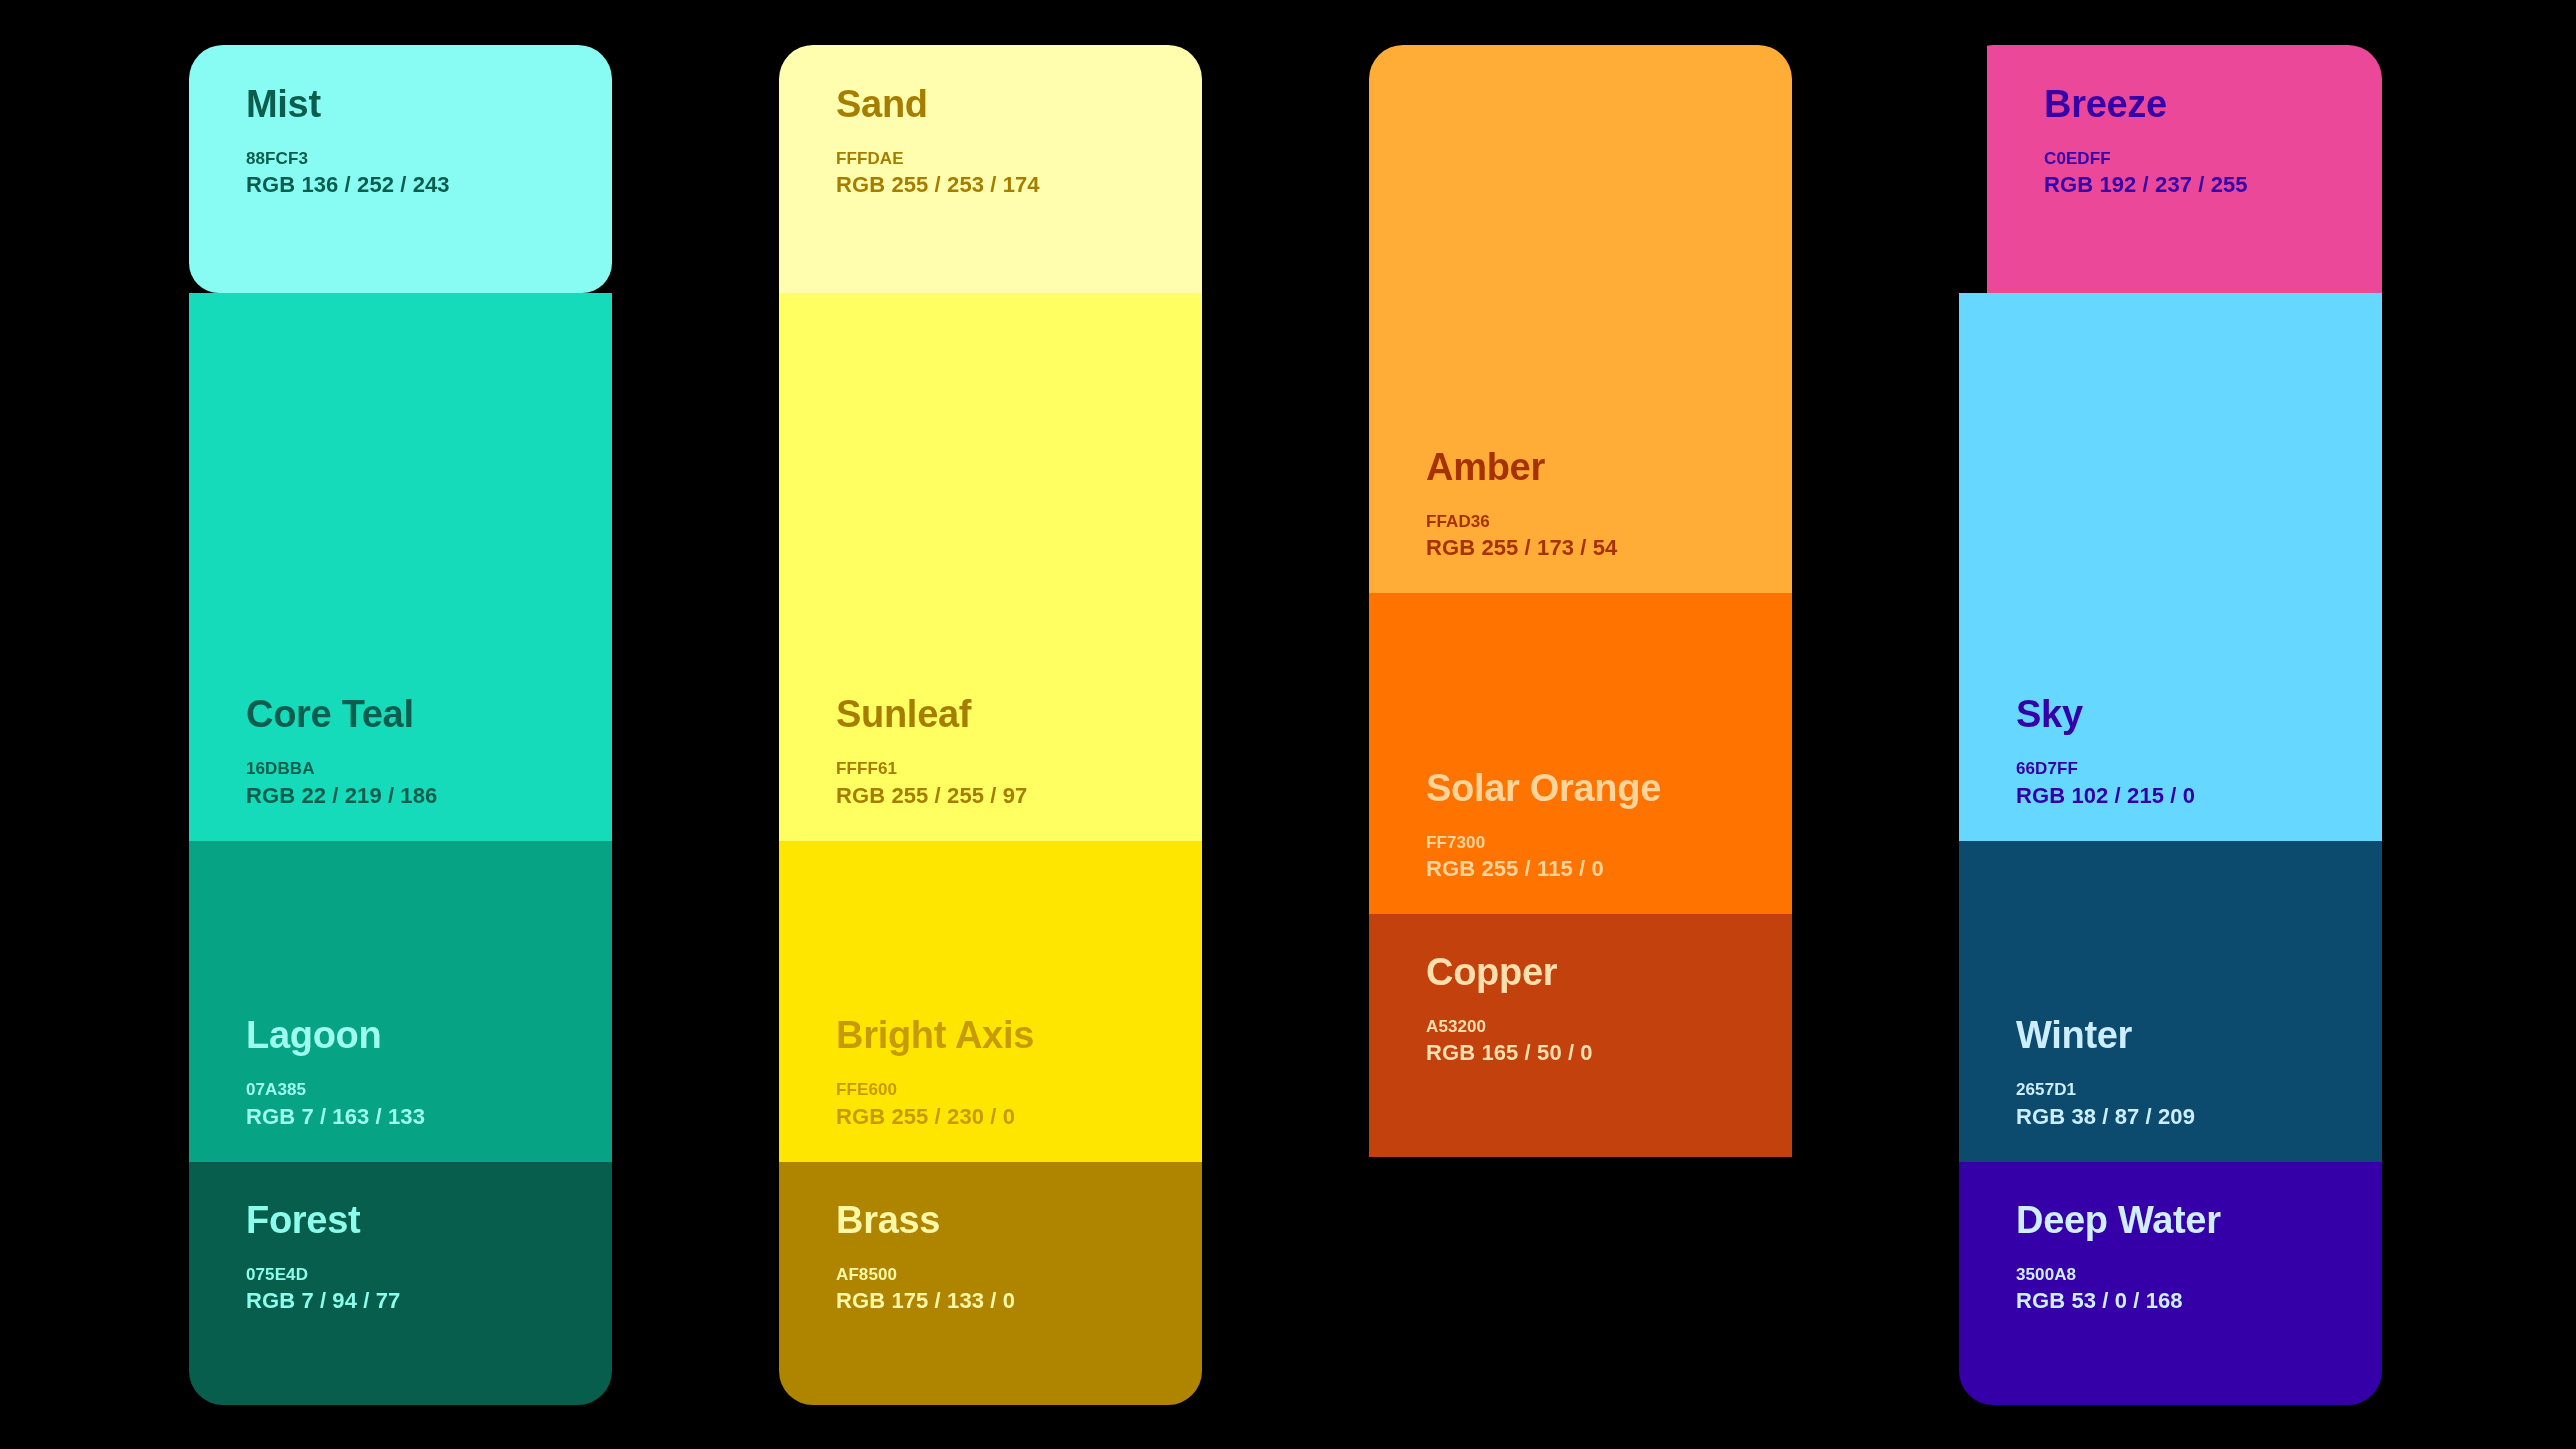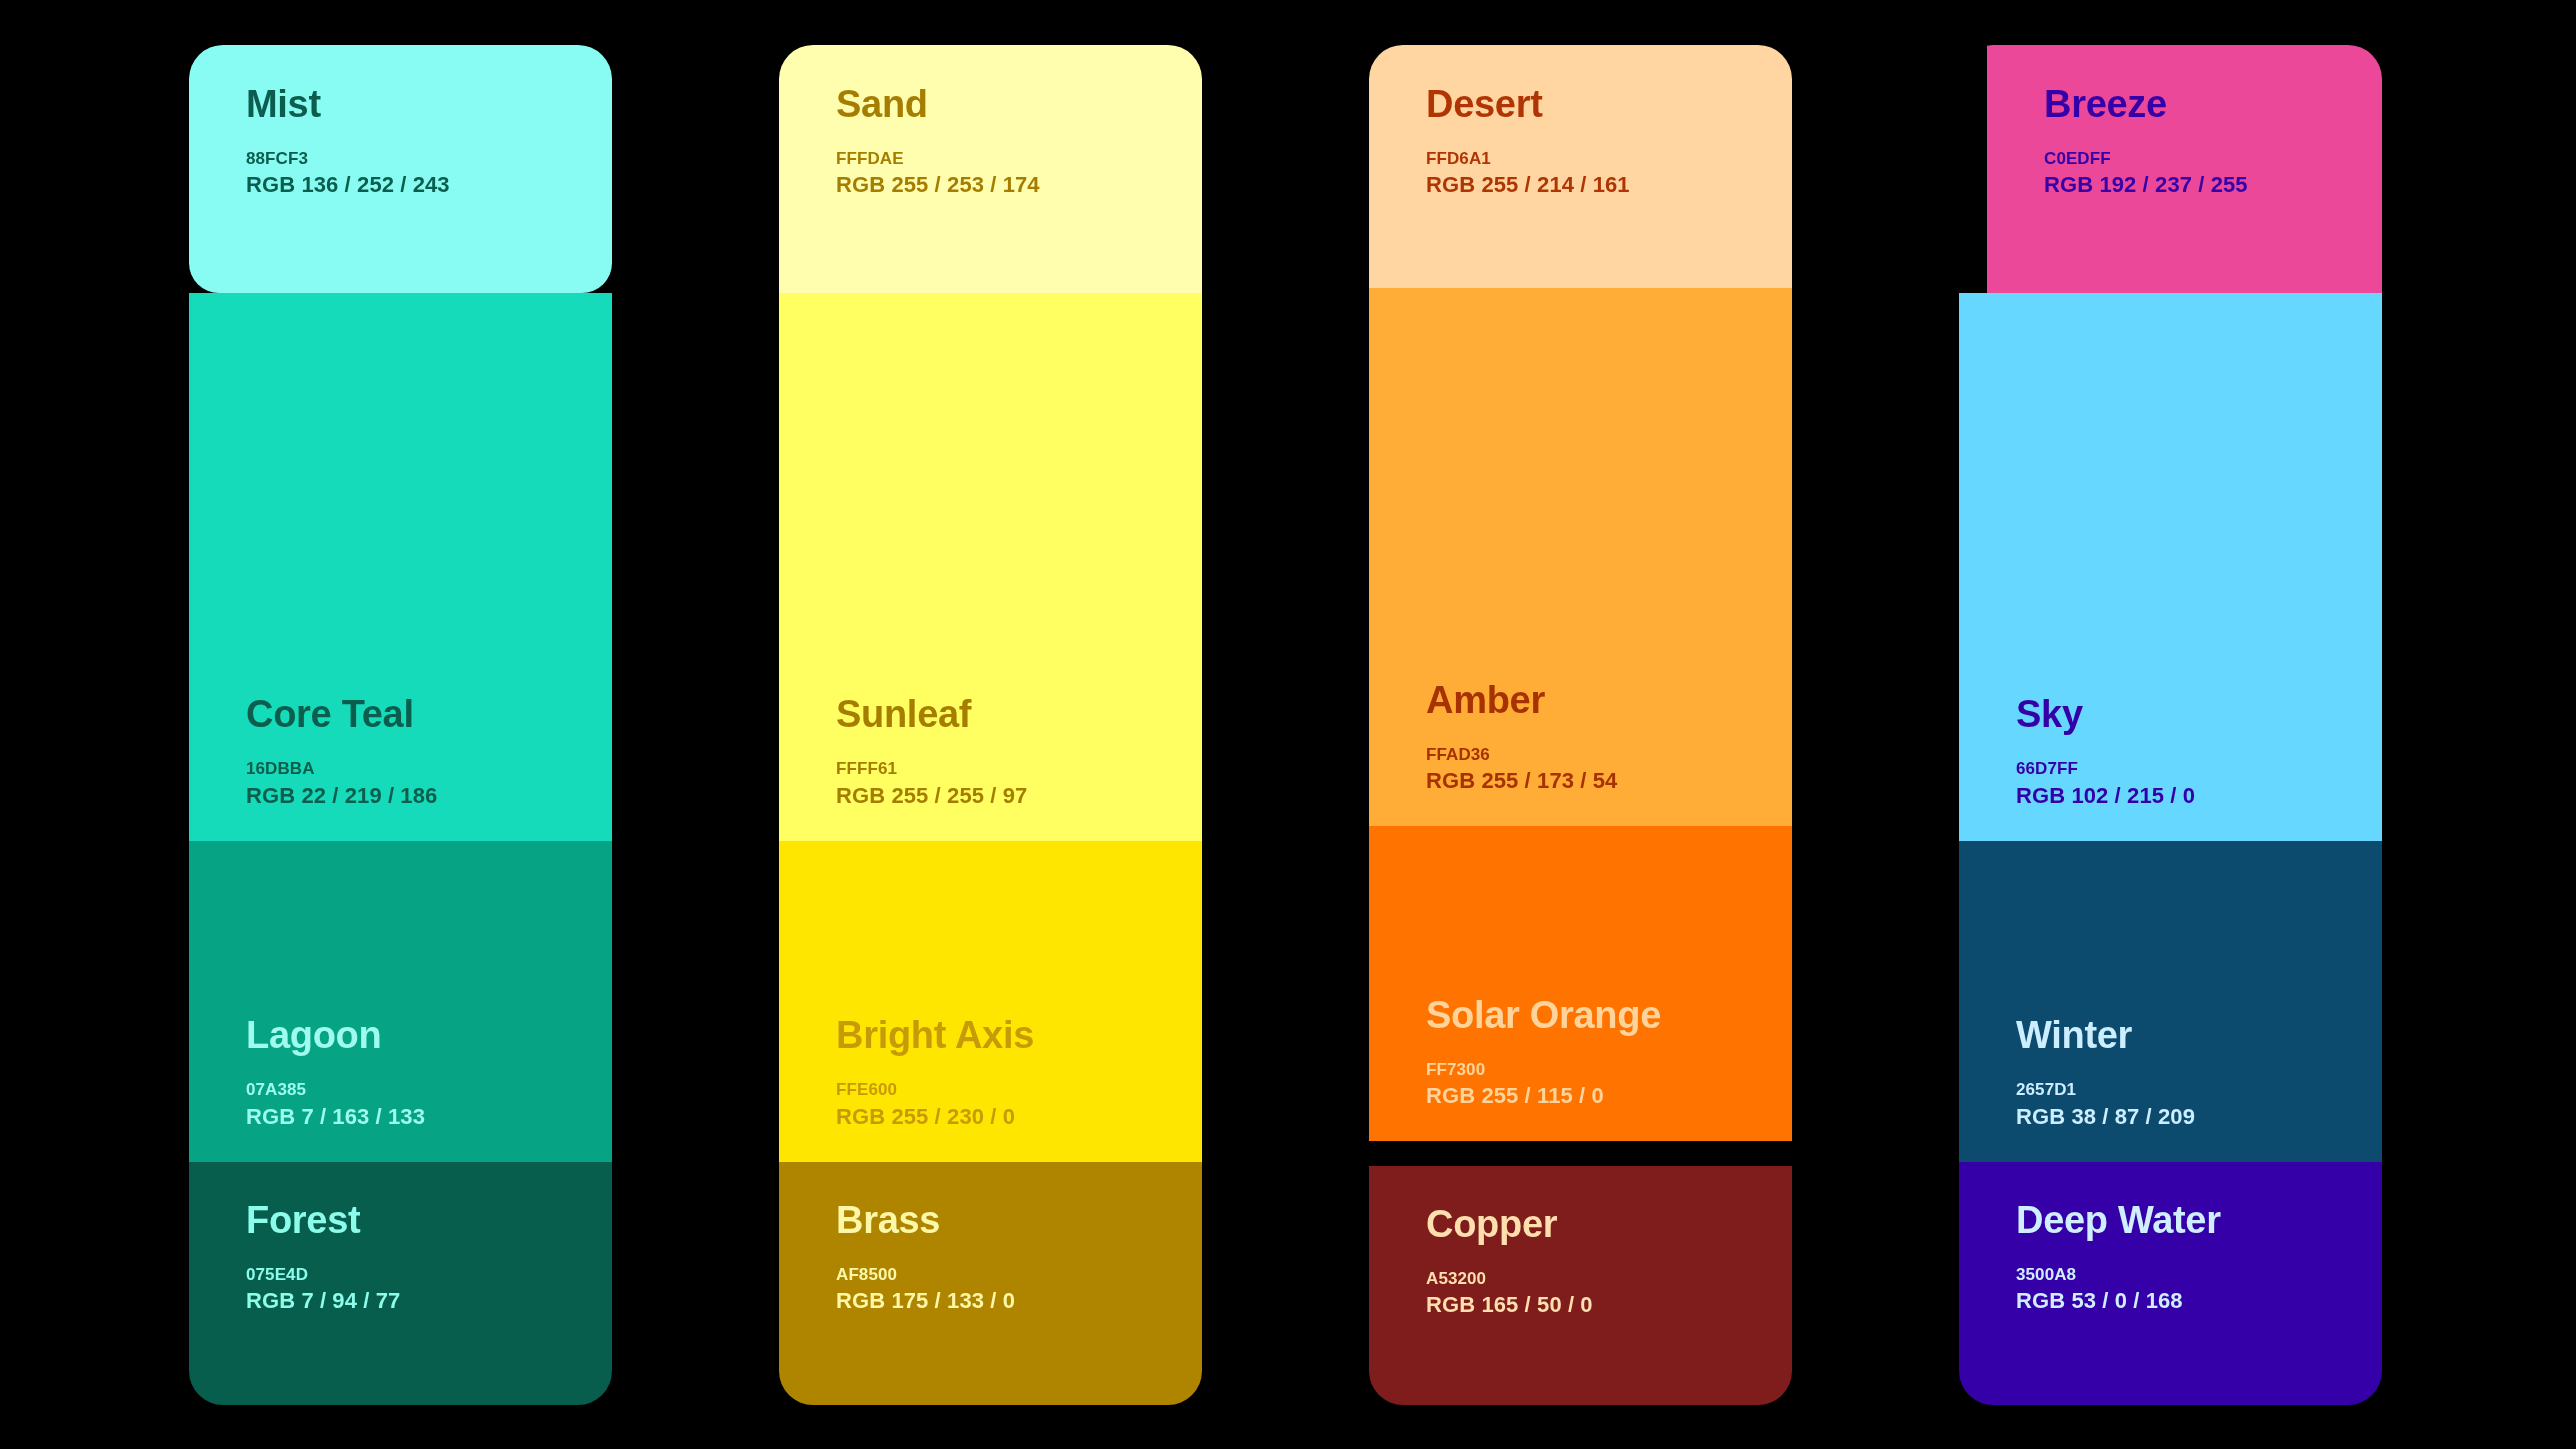"Desert" div.band { html: <div> <div> <div>Desert</div> <div>FFD6A1</div> <div>RGB 255 / 214 / 161</div> </div> </div> -> none }
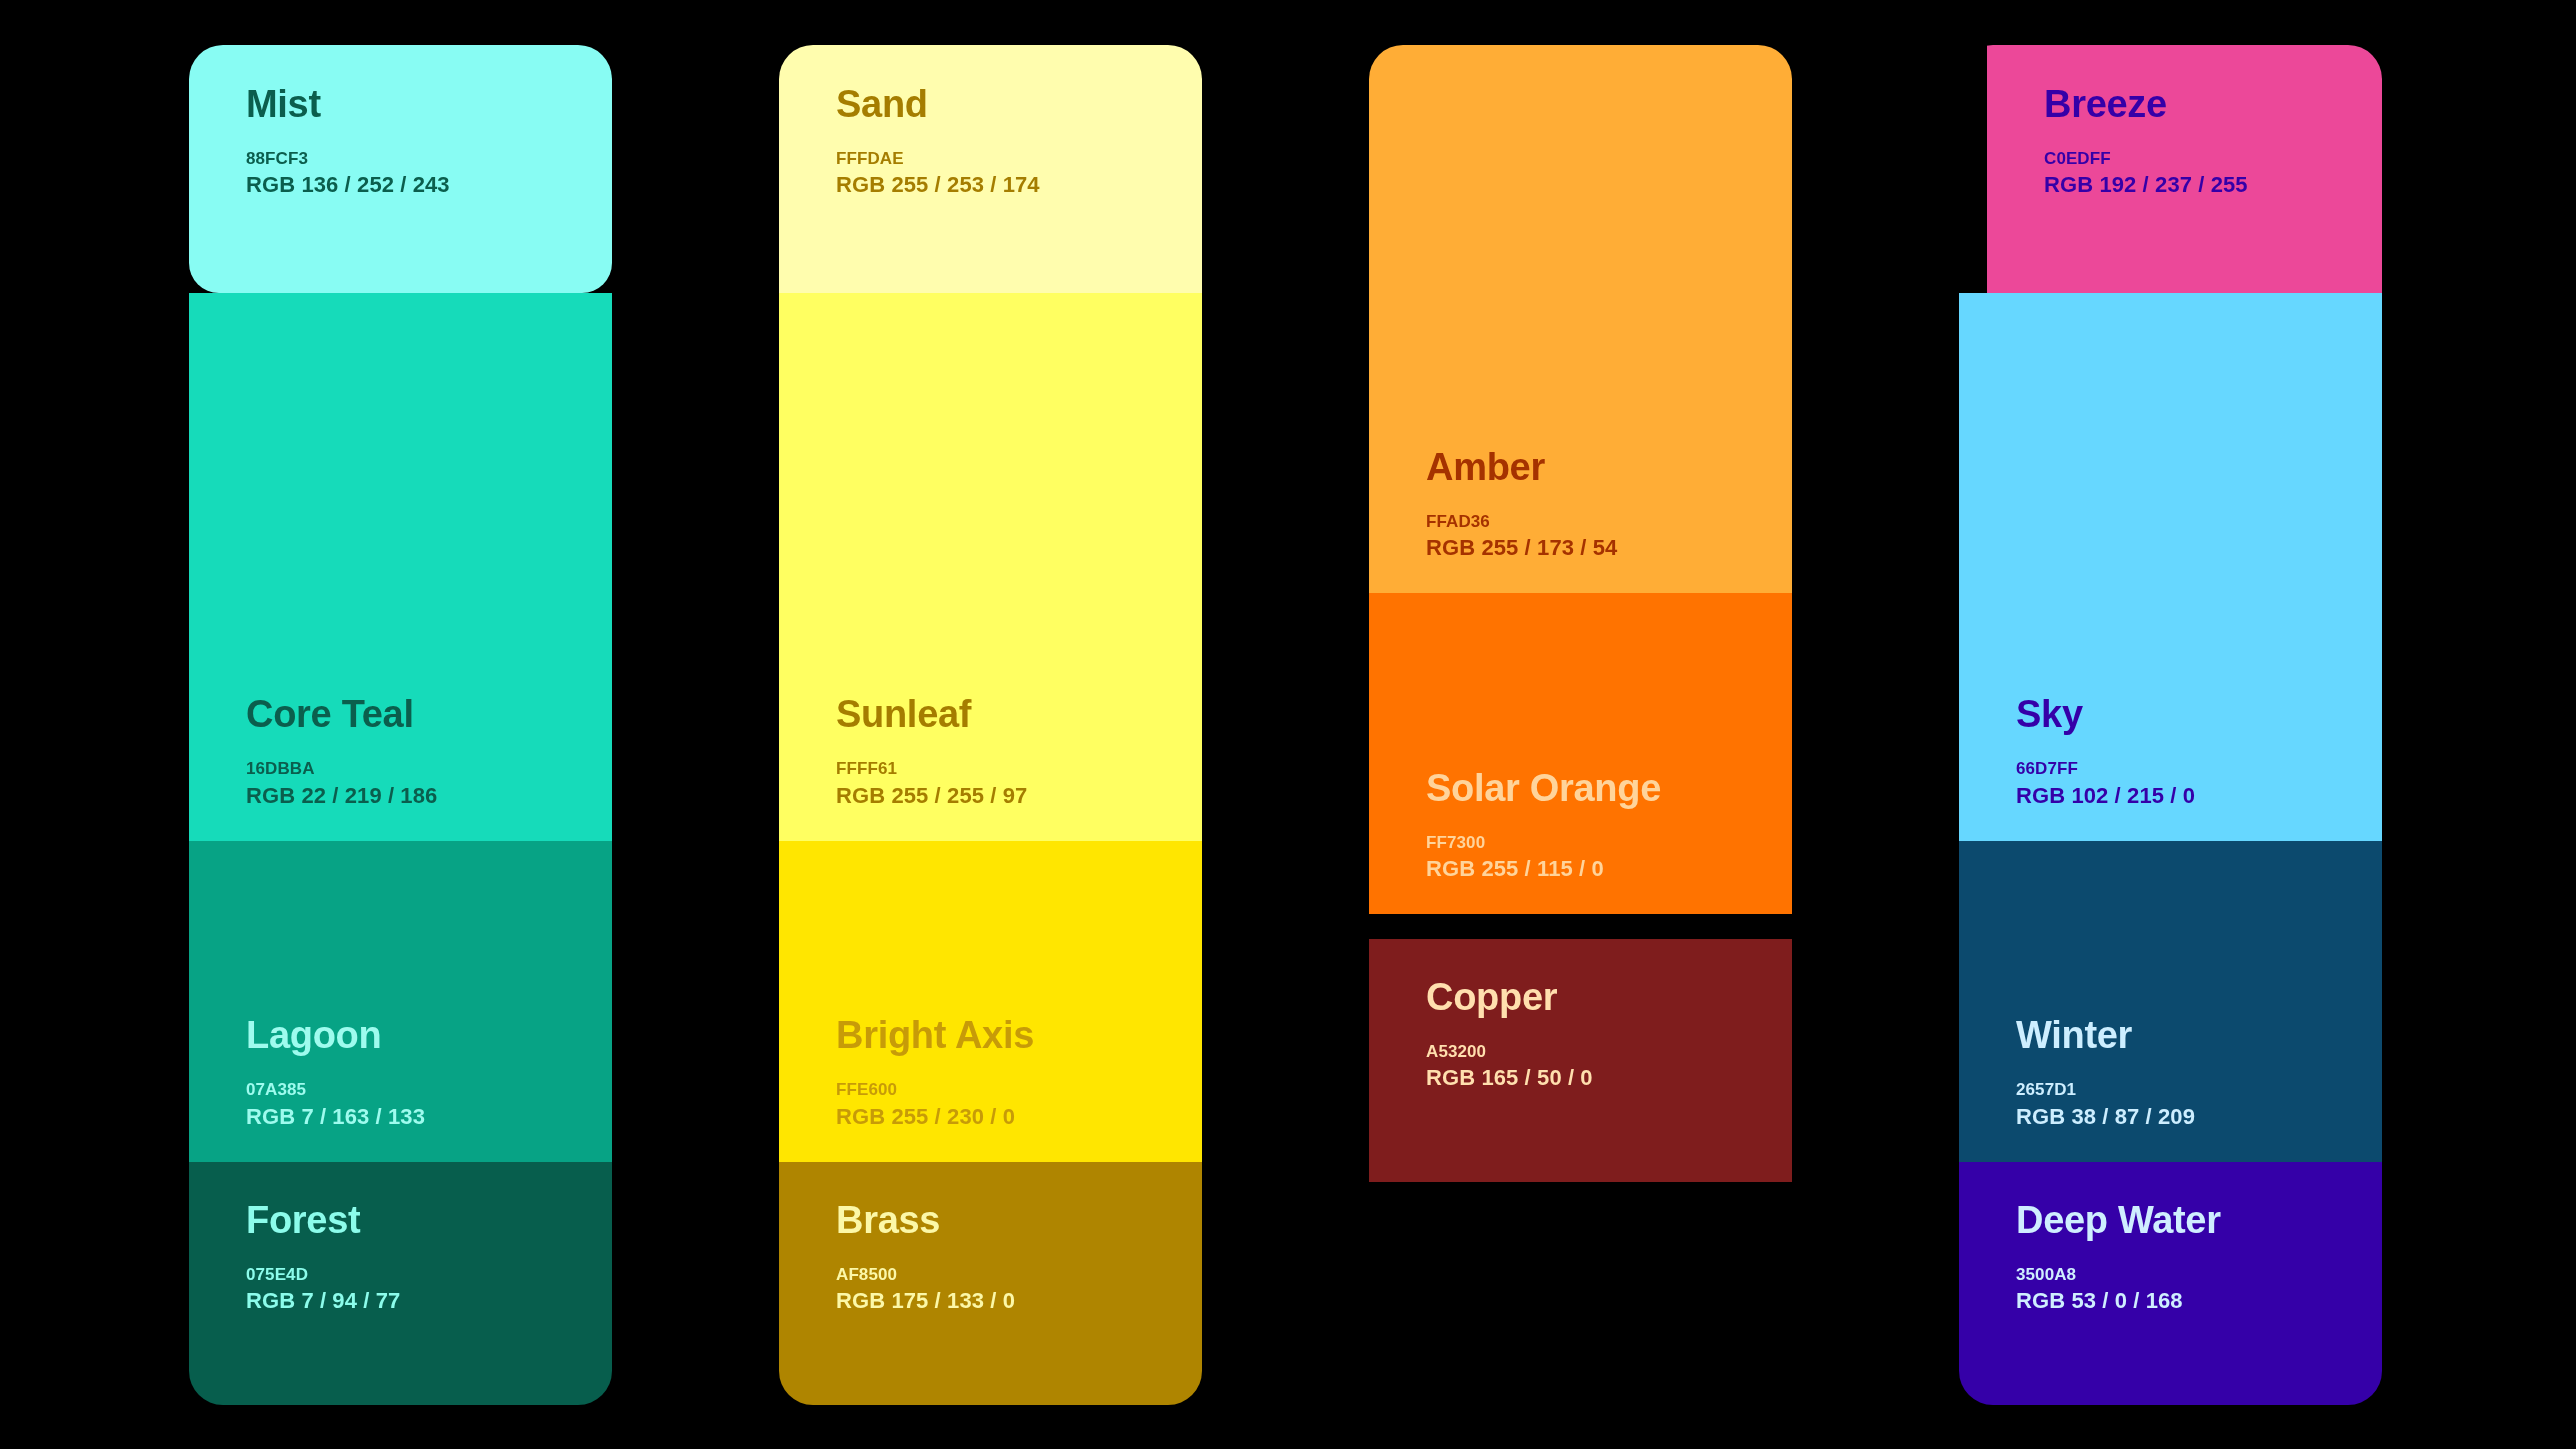"Copper" div.band { background: #7f1d1d -> #c2410c; margin-top: 25px -> none }
